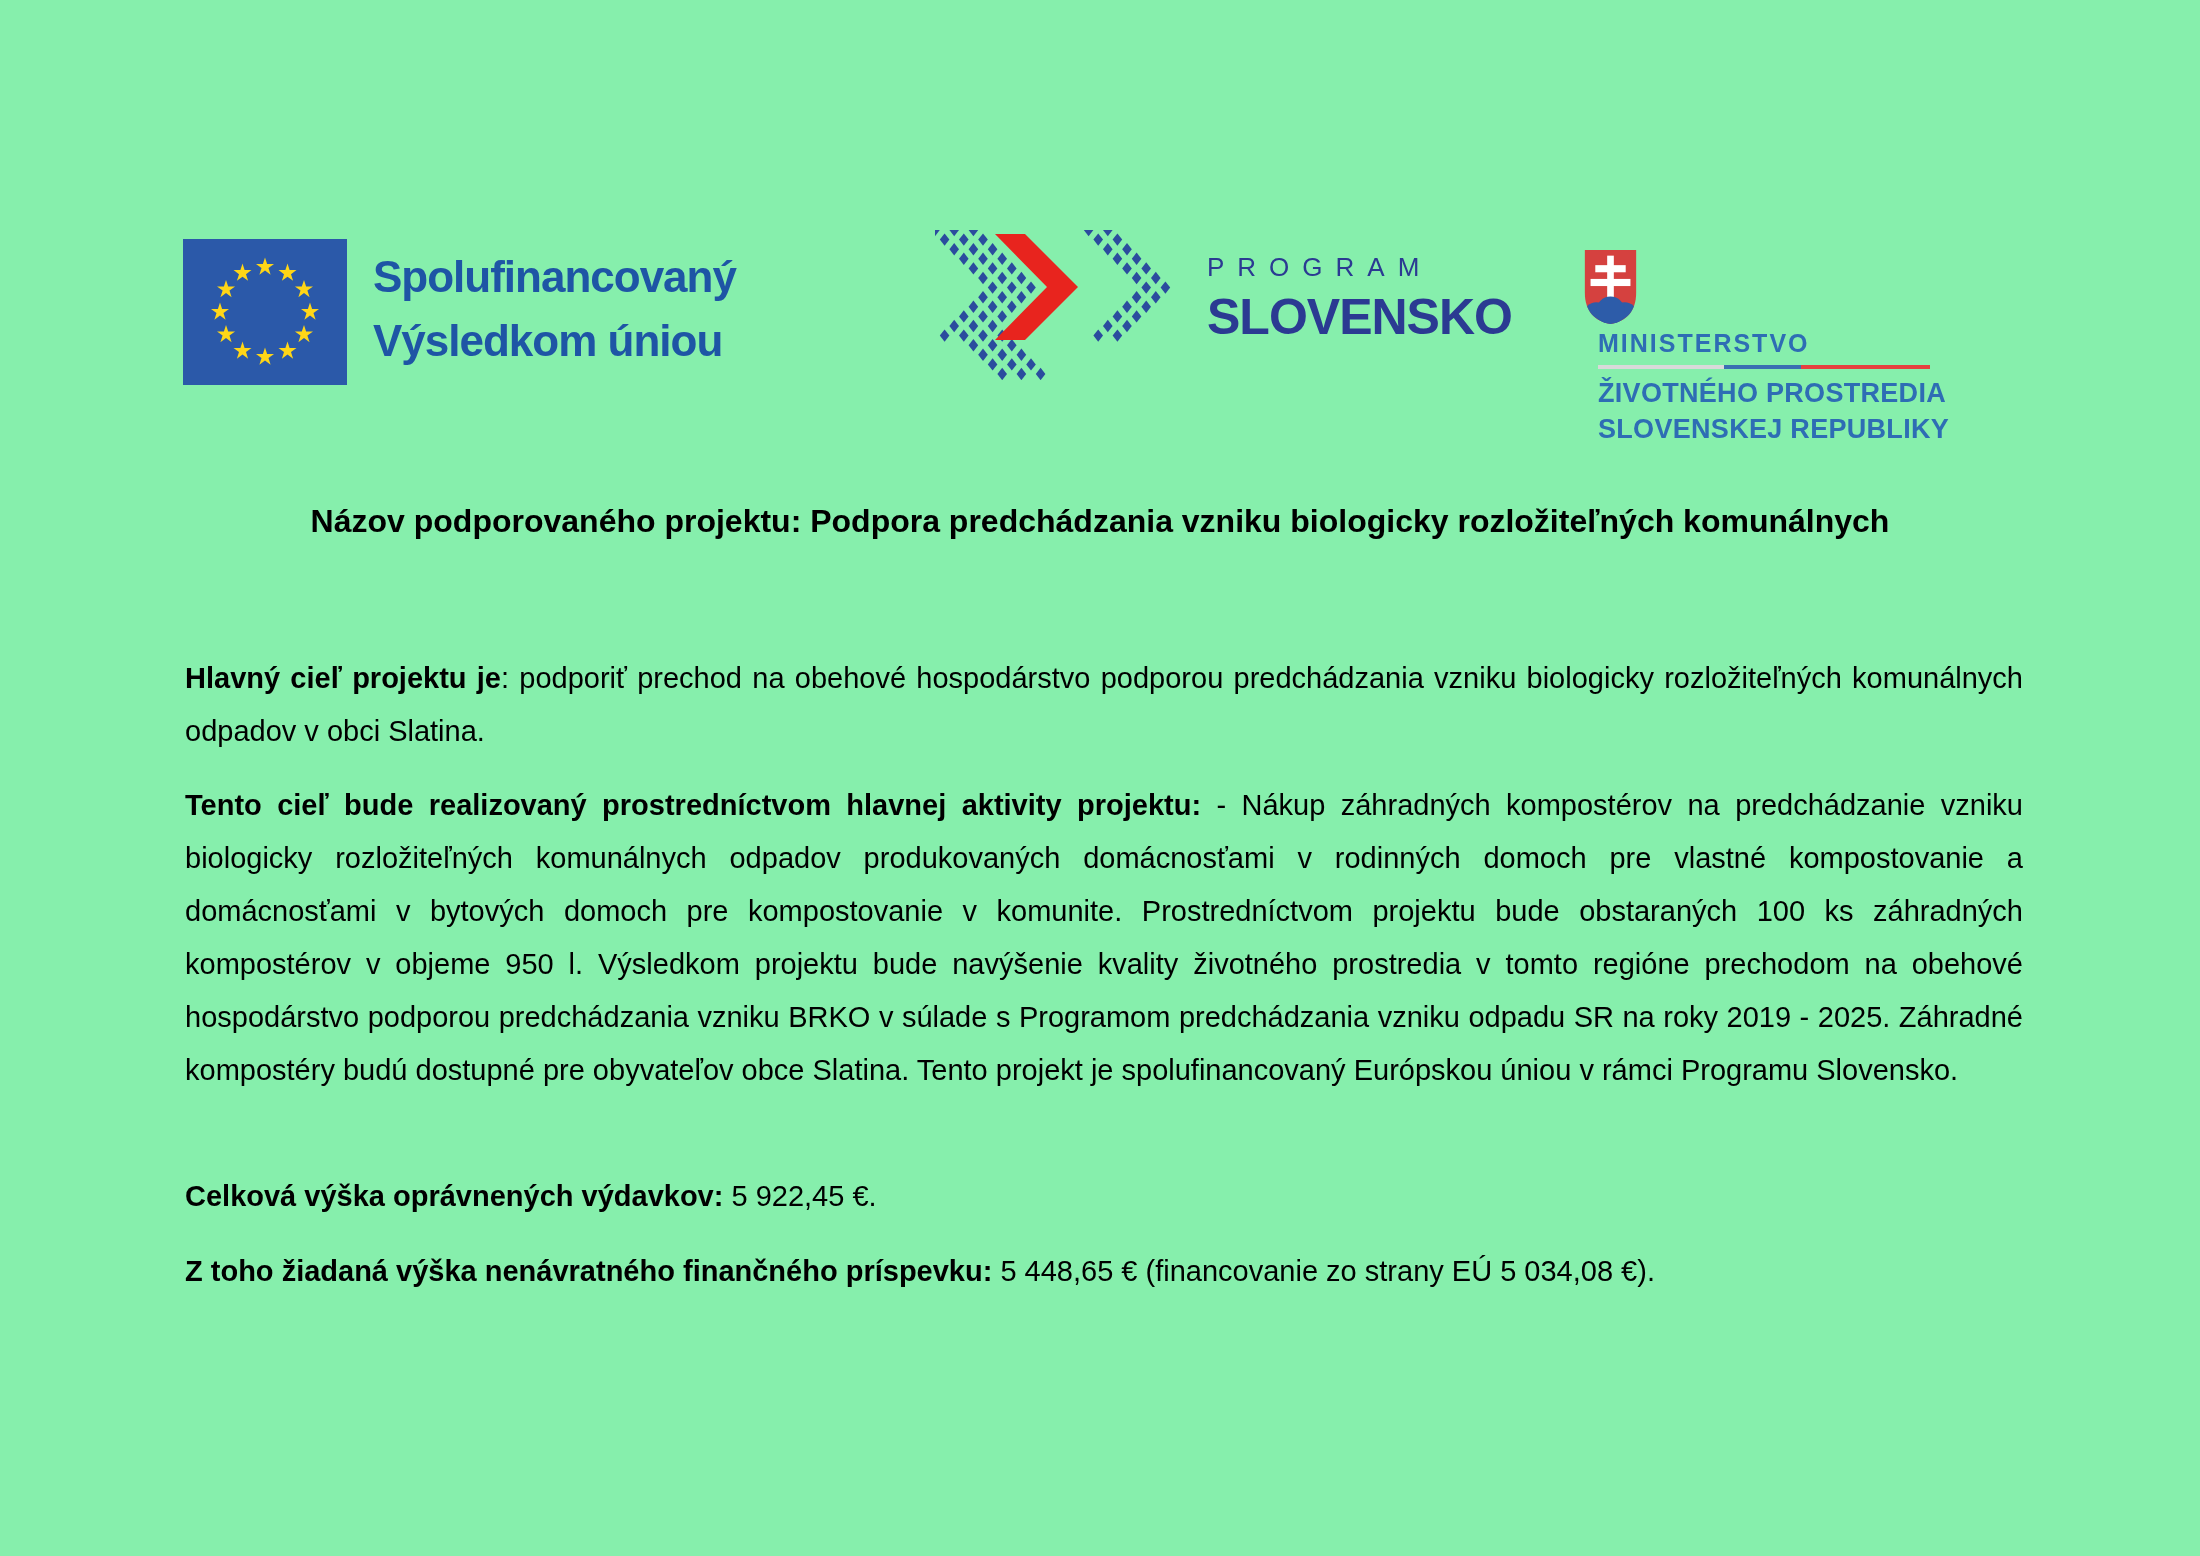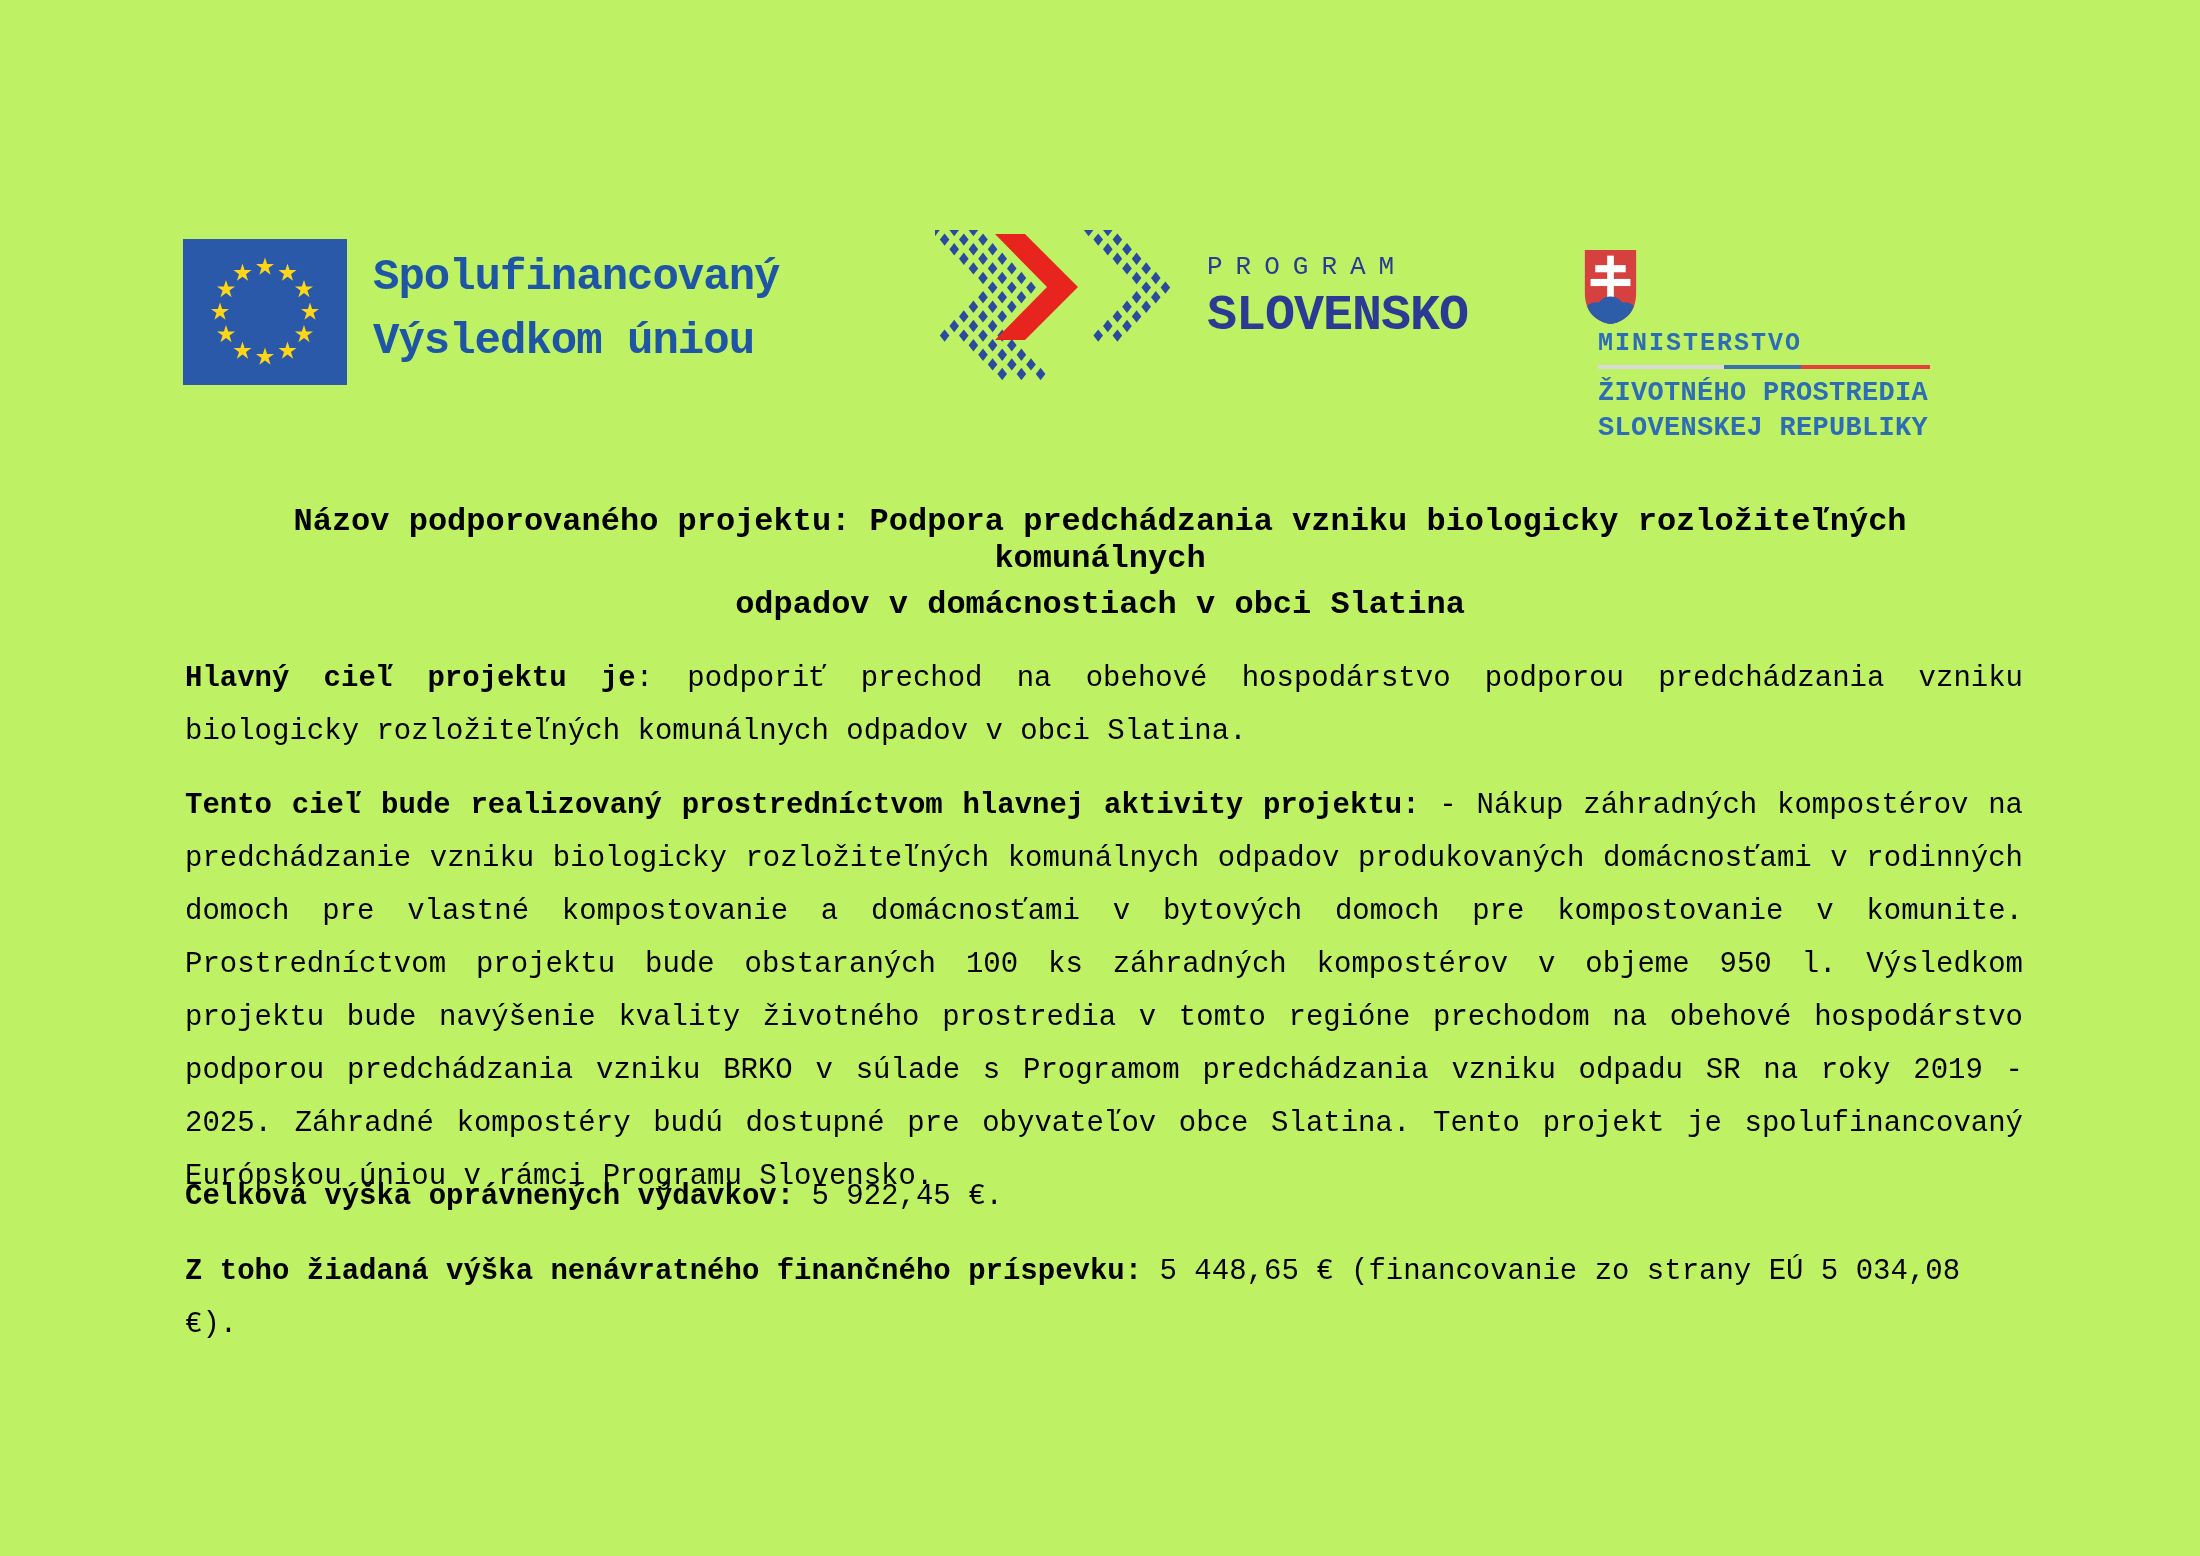"Spolufinancovaný" .page { background: #bef264 -> #86efac; font-family: Liberation Mono, monospace -> Liberation Sans, sans-serif }
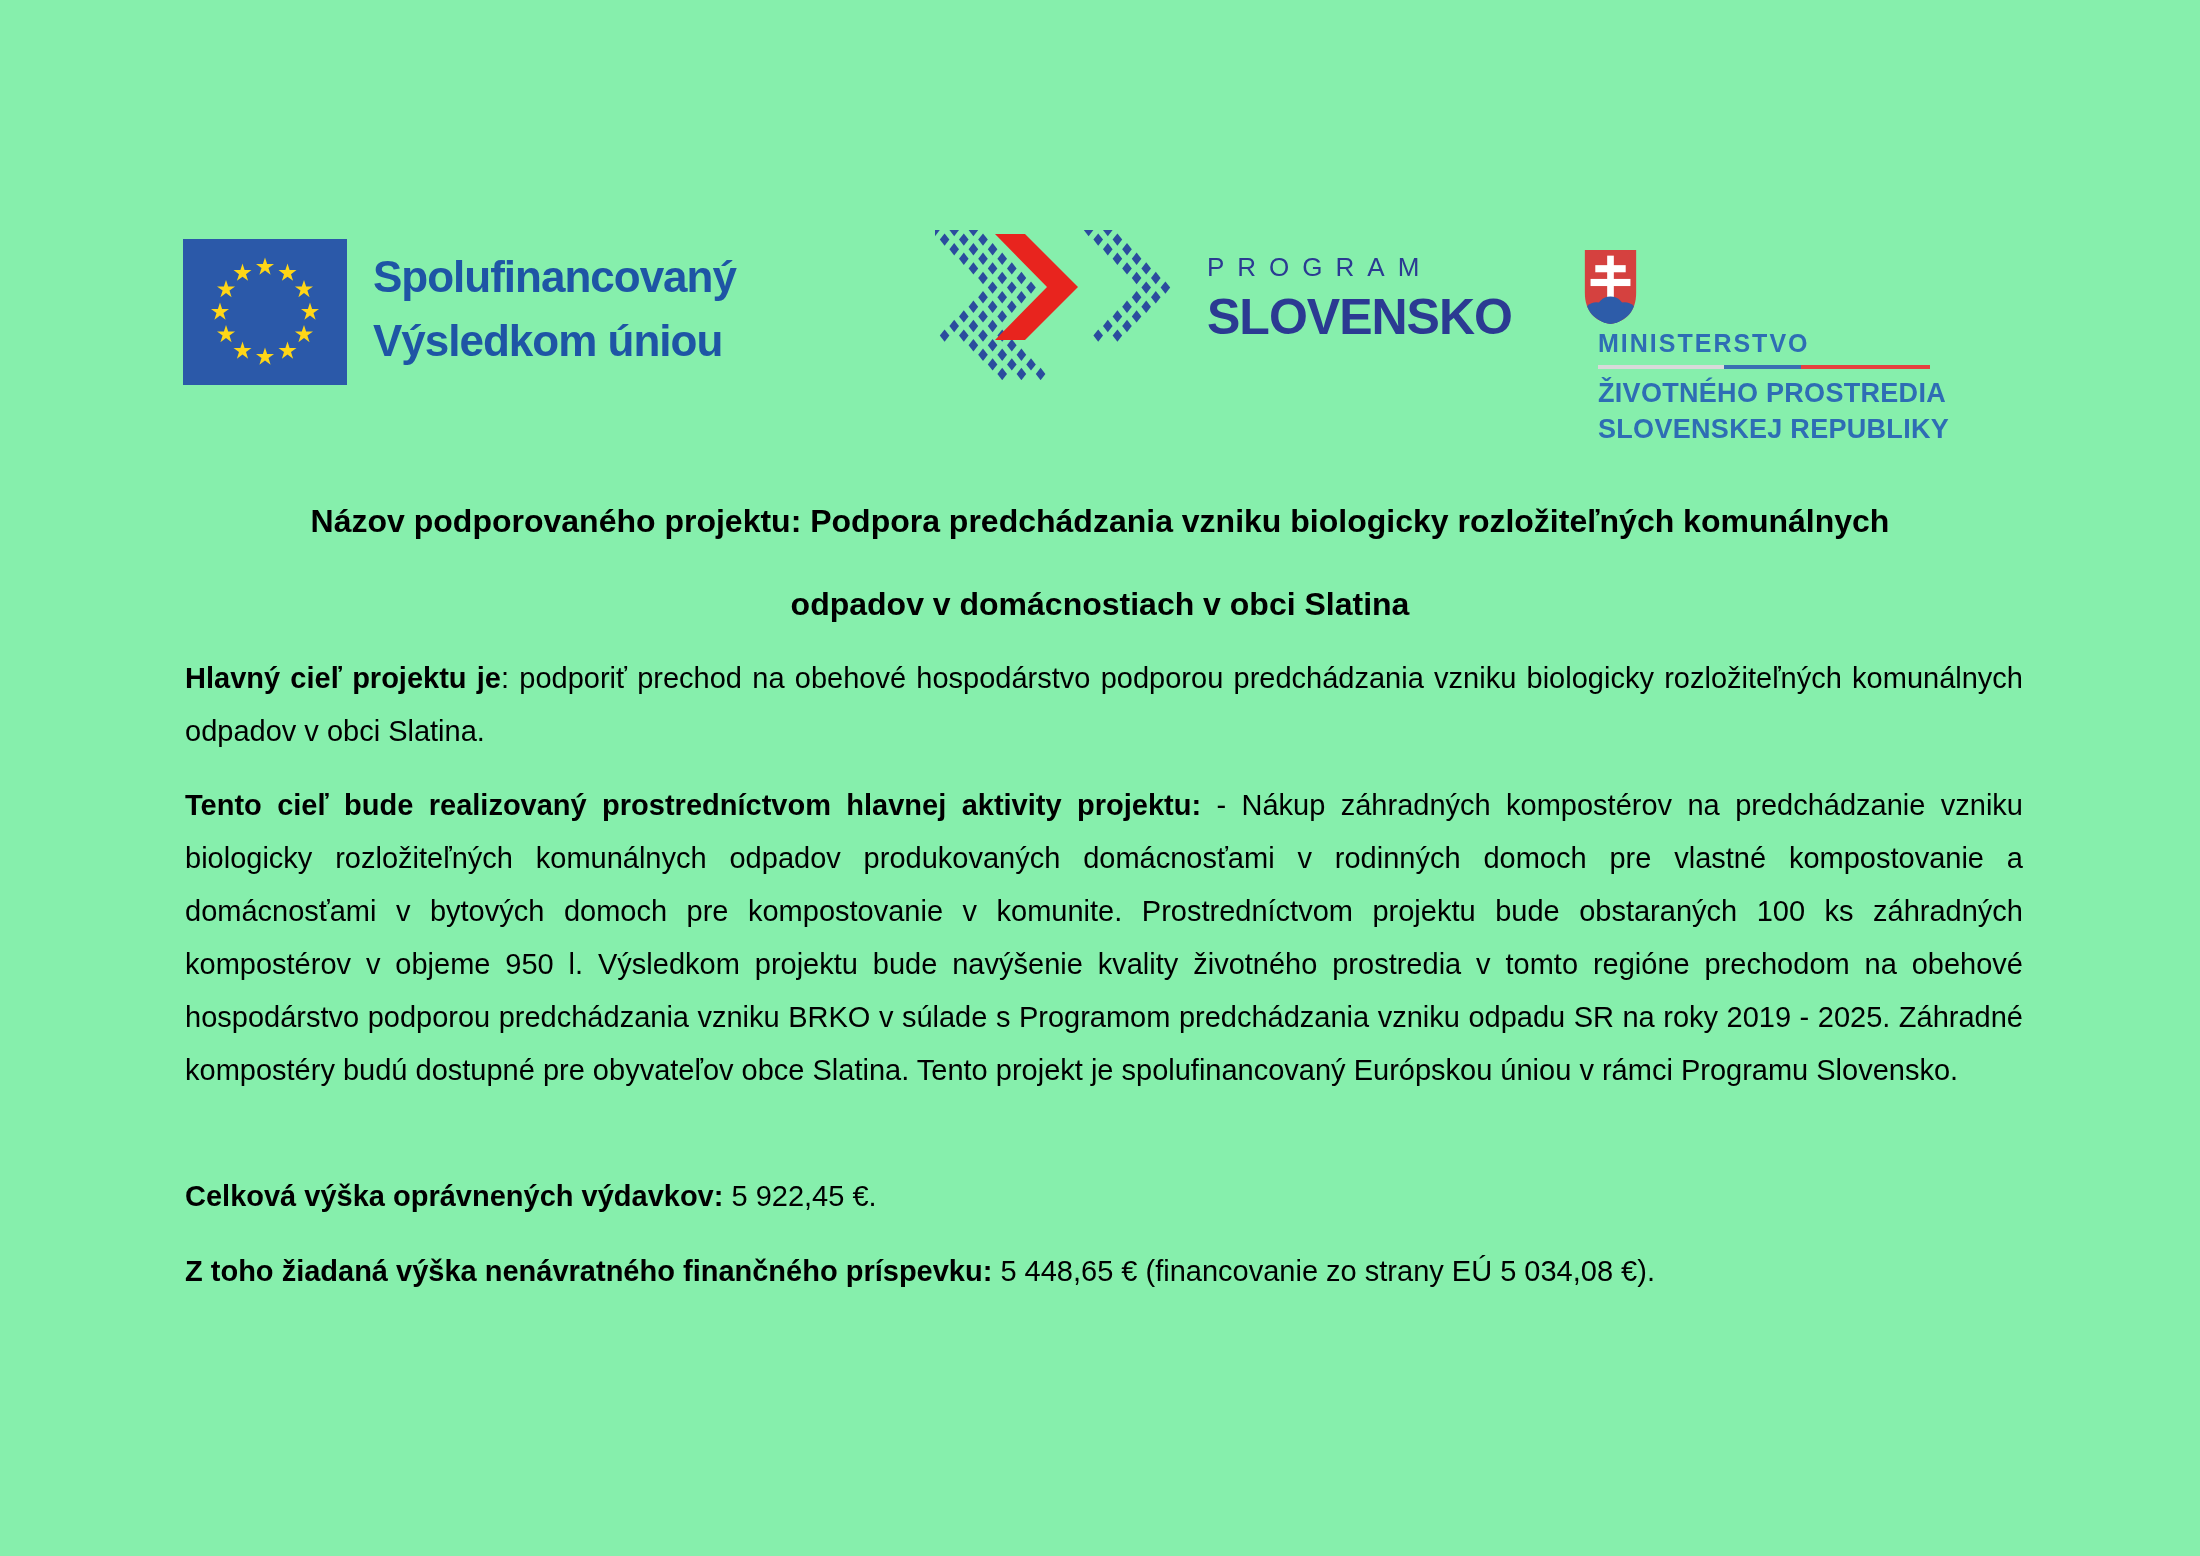"odpadov v domácnostiach v obci" div.tline { html: <div>odpadov v domácnostiach v obci Slatina</div> -> none }
